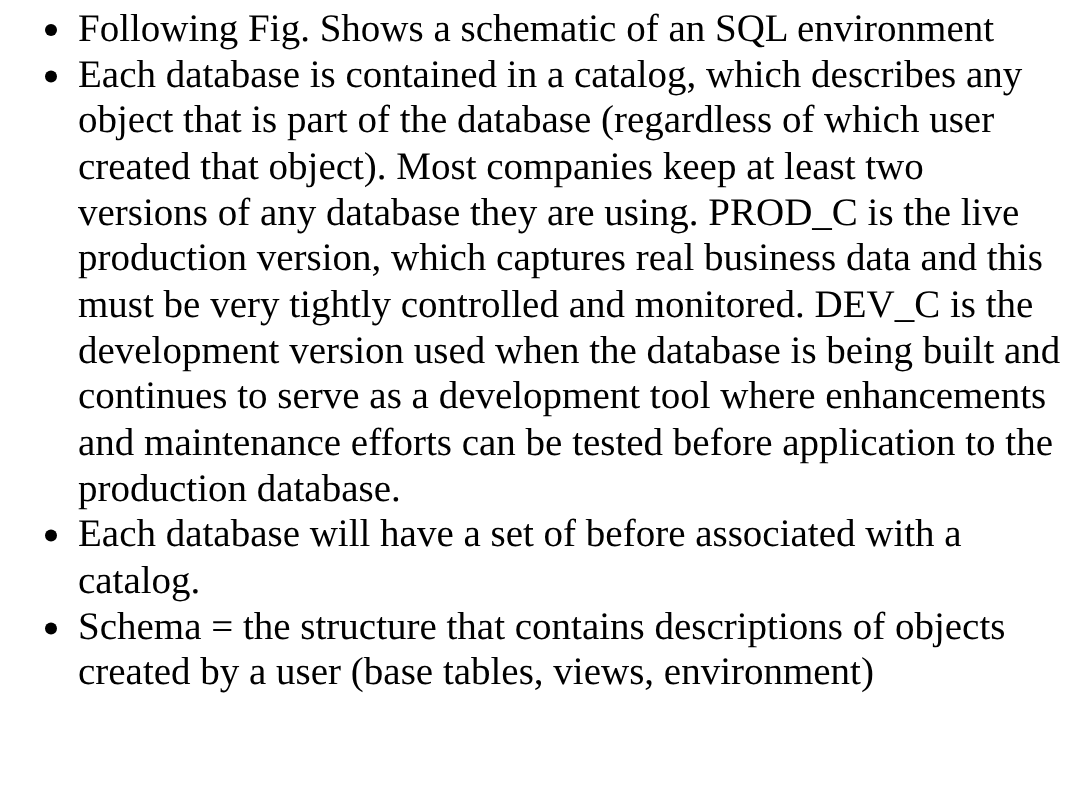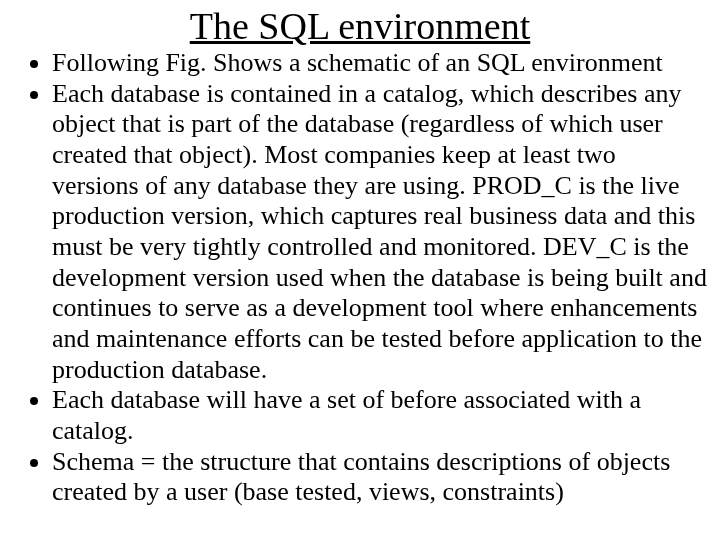"The SQL environment" h1.title { html: <h1>The SQL environment</h1> -> none }
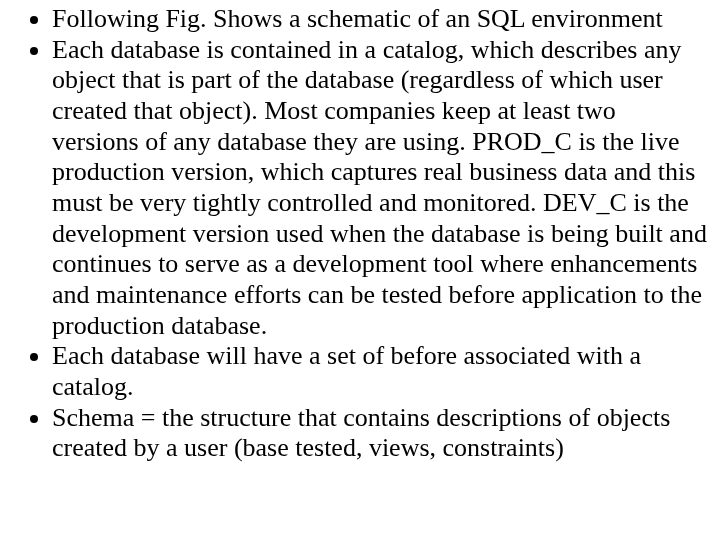"Schema = the structure that" li { text: tested, views, constraints -> tables, views, environment }
